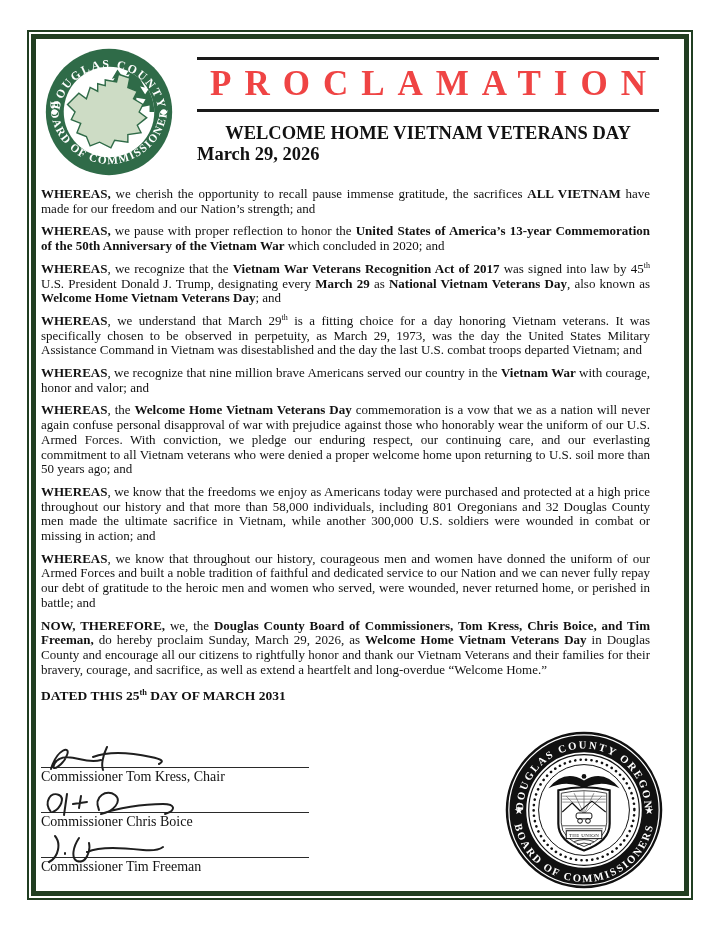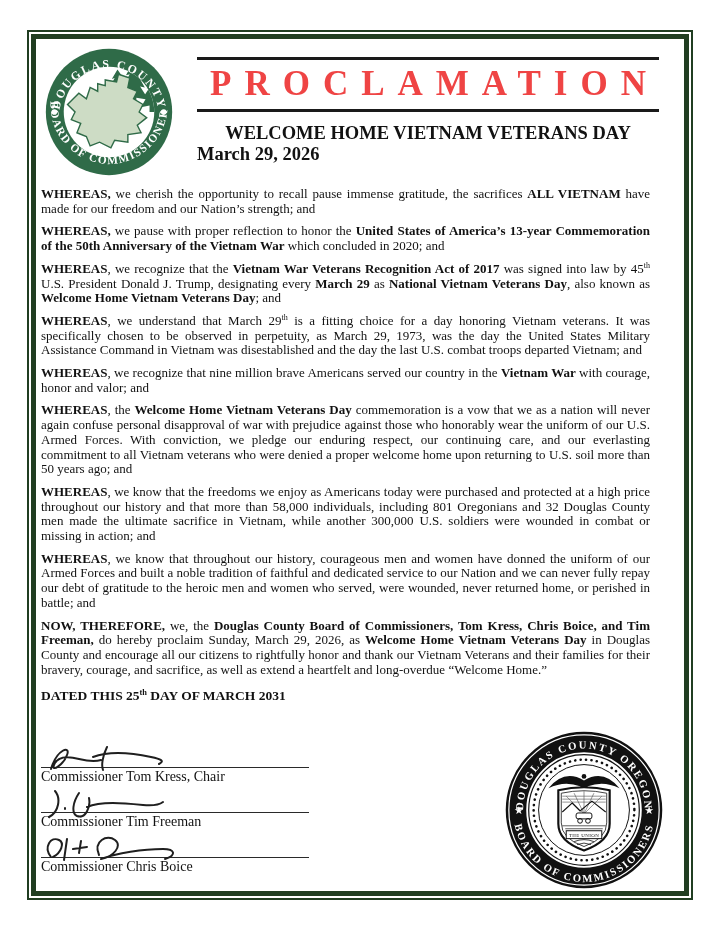"Commissioner Tim Freeman" div.sig-row { order: before "Commissioner Chris Boice" -> after "Commissioner Chris Boice" }
